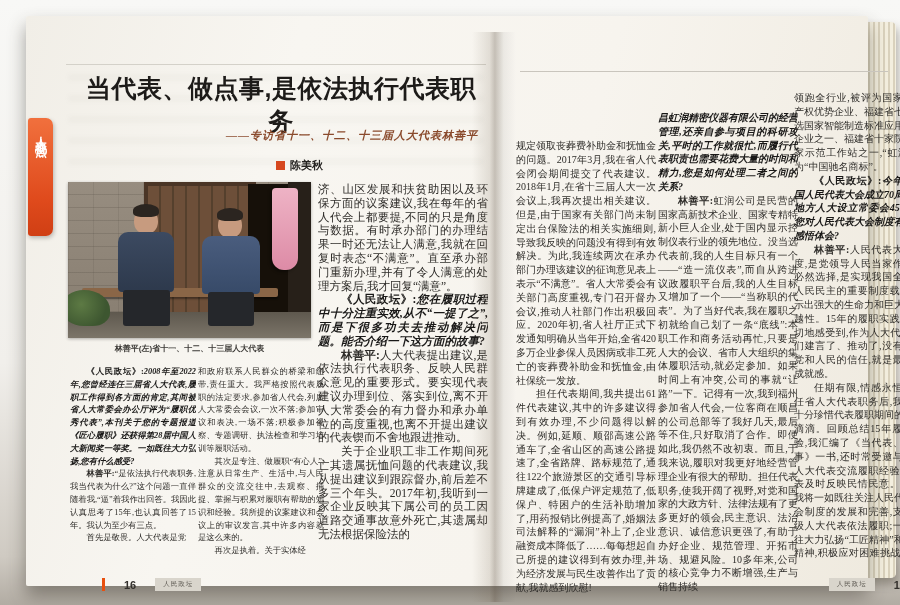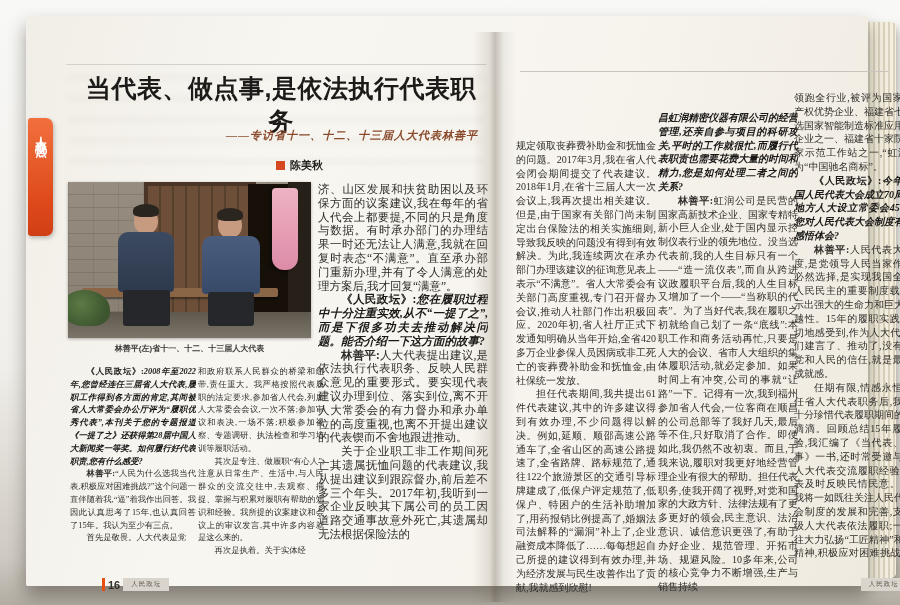"2008年至2022年,您曾经连任三届省人大代表,履职工作得到各方面的肯定,其间" span { text: 一提了之》还获得第28届中国人大新闻奖一等奖。如何履行好代表职责 -> 匠心履职》还获得第28届中国人大新闻奖一等奖。一如既往大力弘扬 }
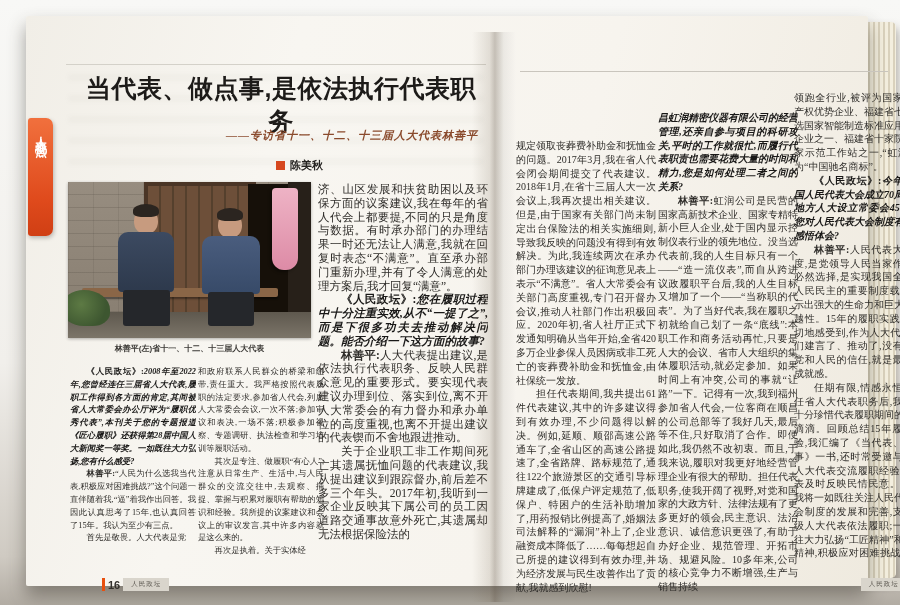"“人民为什么选我当代表,积极应对困难挑战?”这个问题一直伴随着我,“逼”着我作出" span { text: 人民为什么选我当代表,积极应对困难挑战 -> 是依法执行代表职务,我当代表为什么 }
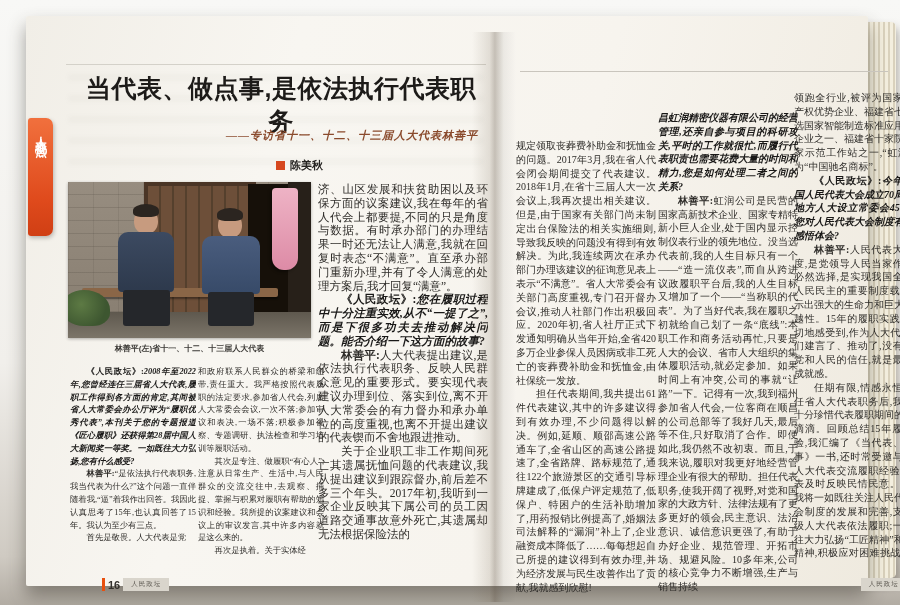"16" .footer { gap: 3px -> 19px }
